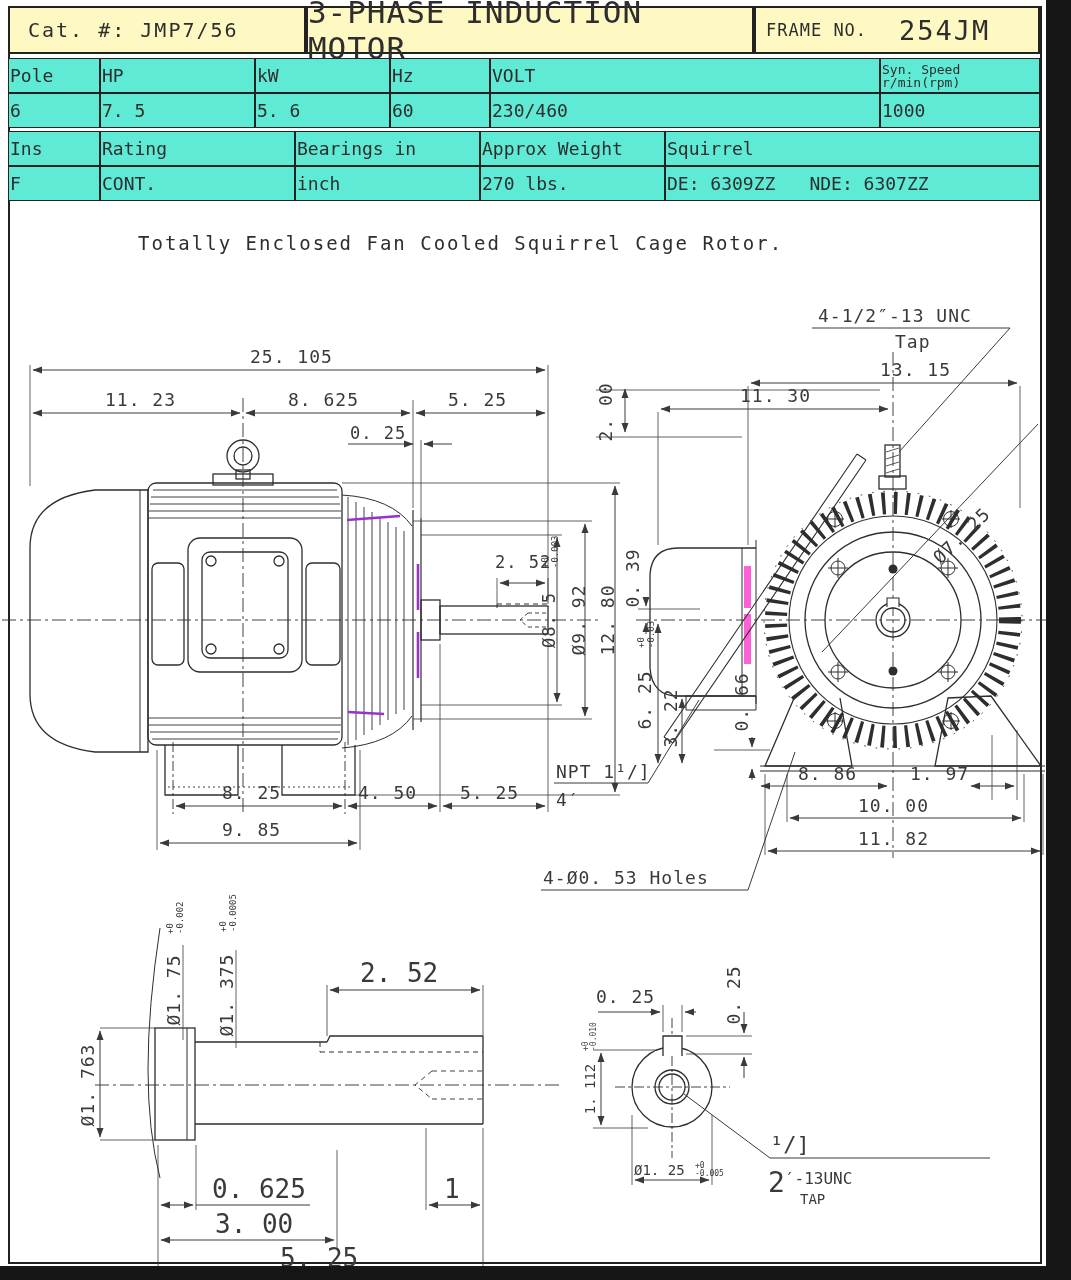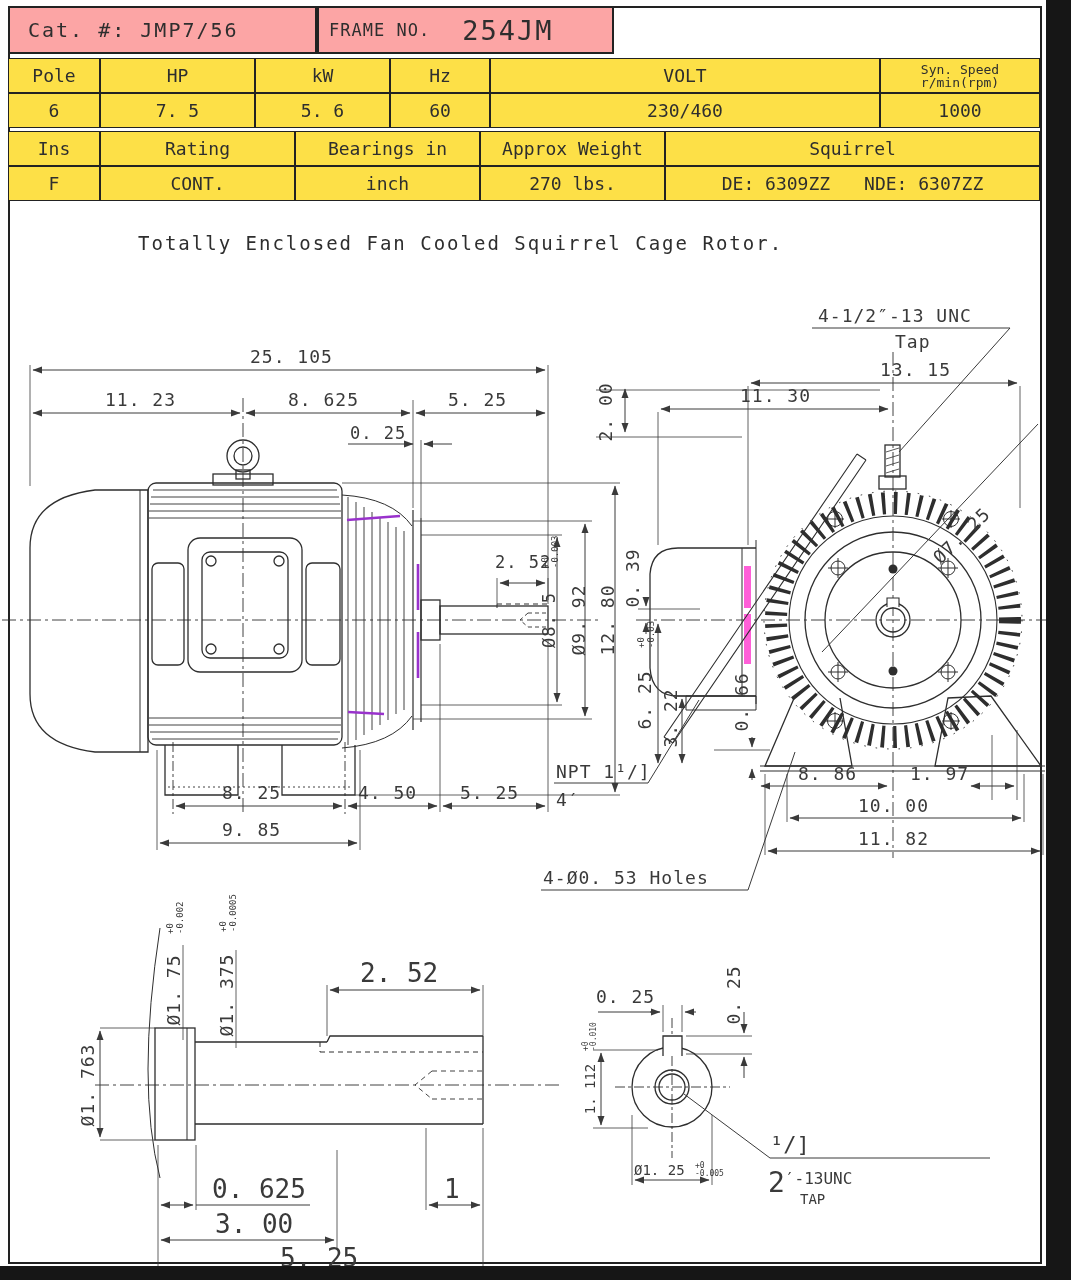"Cat. #: JMP7/56" .titleblock .cell { background: #fca5a5 -> #fef9c3 }
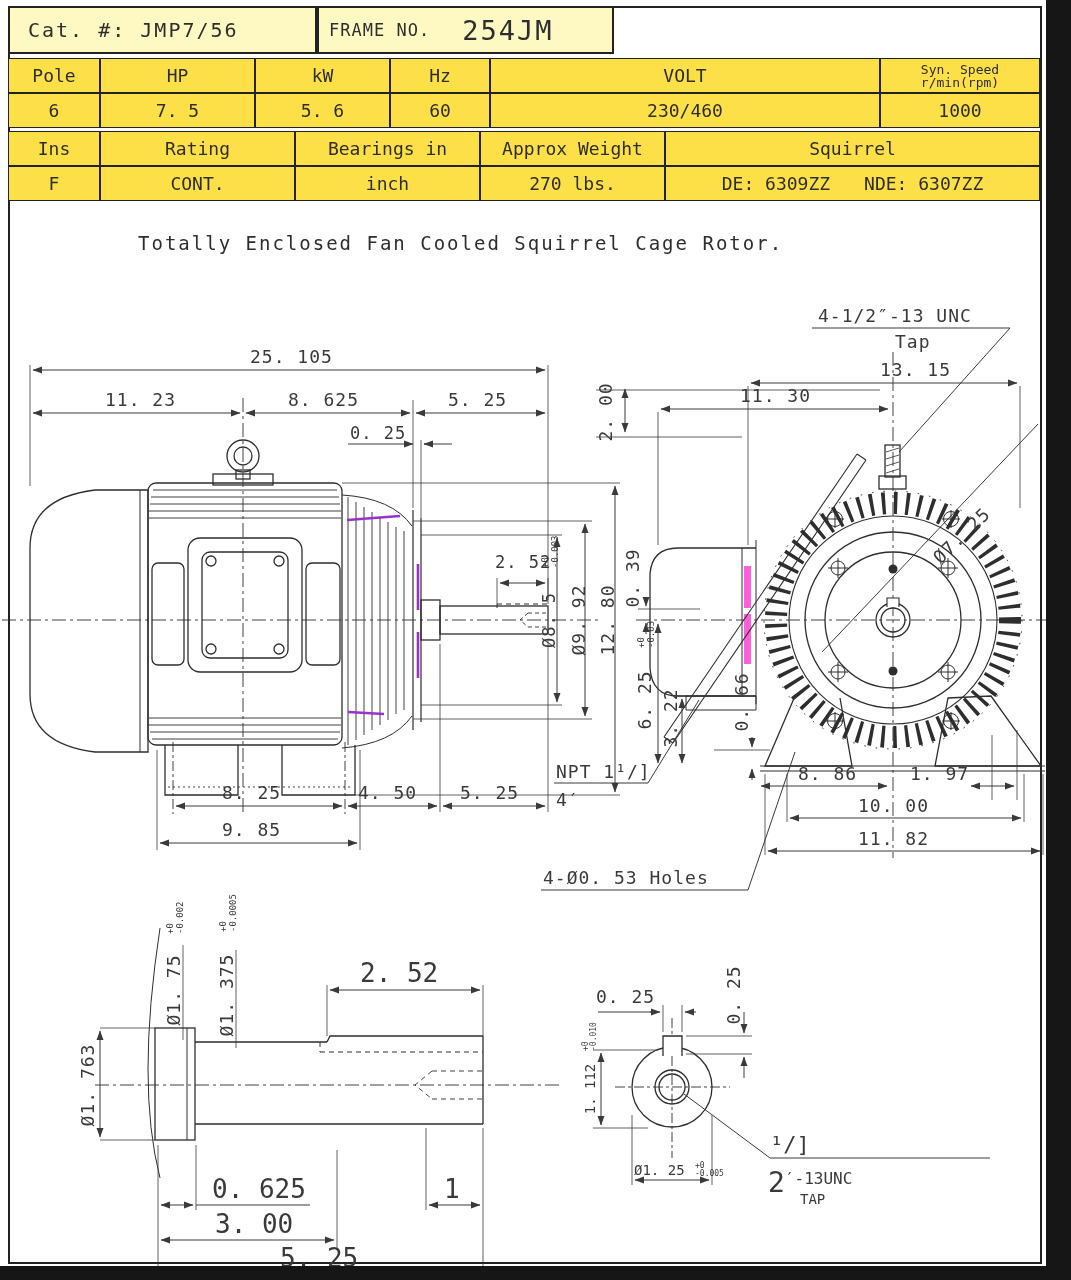"3-PHASE INDUCTION MOTOR" div.cell { html: none -> <div>3-PHASE INDUCTION MOTOR</div> }
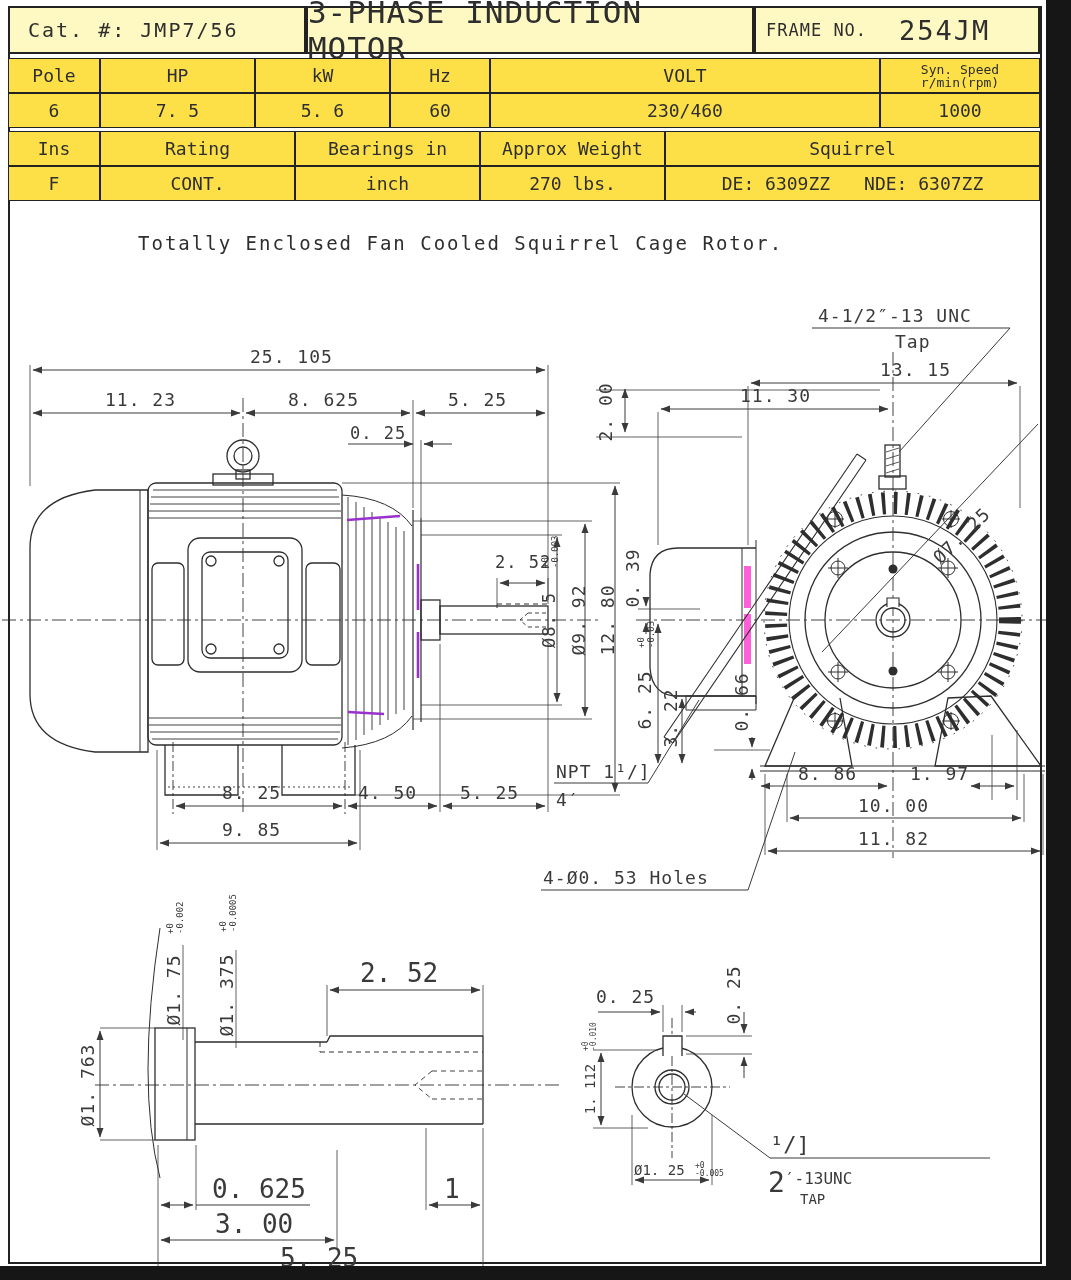"Pole" table.spec td { background: #fde047 -> #5eead4; text-align: center -> none }
